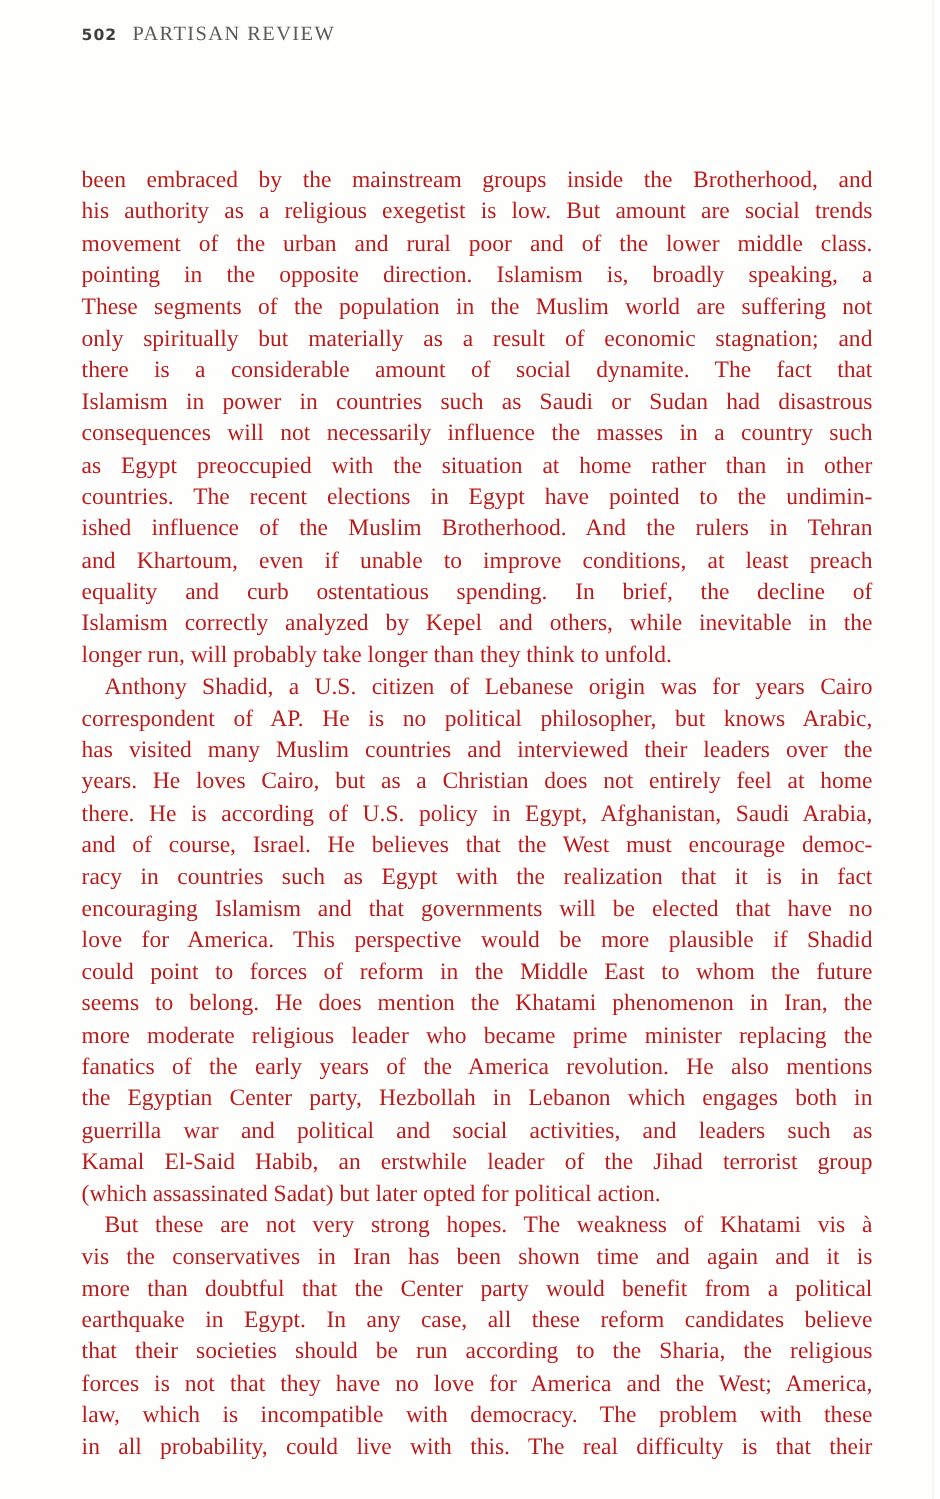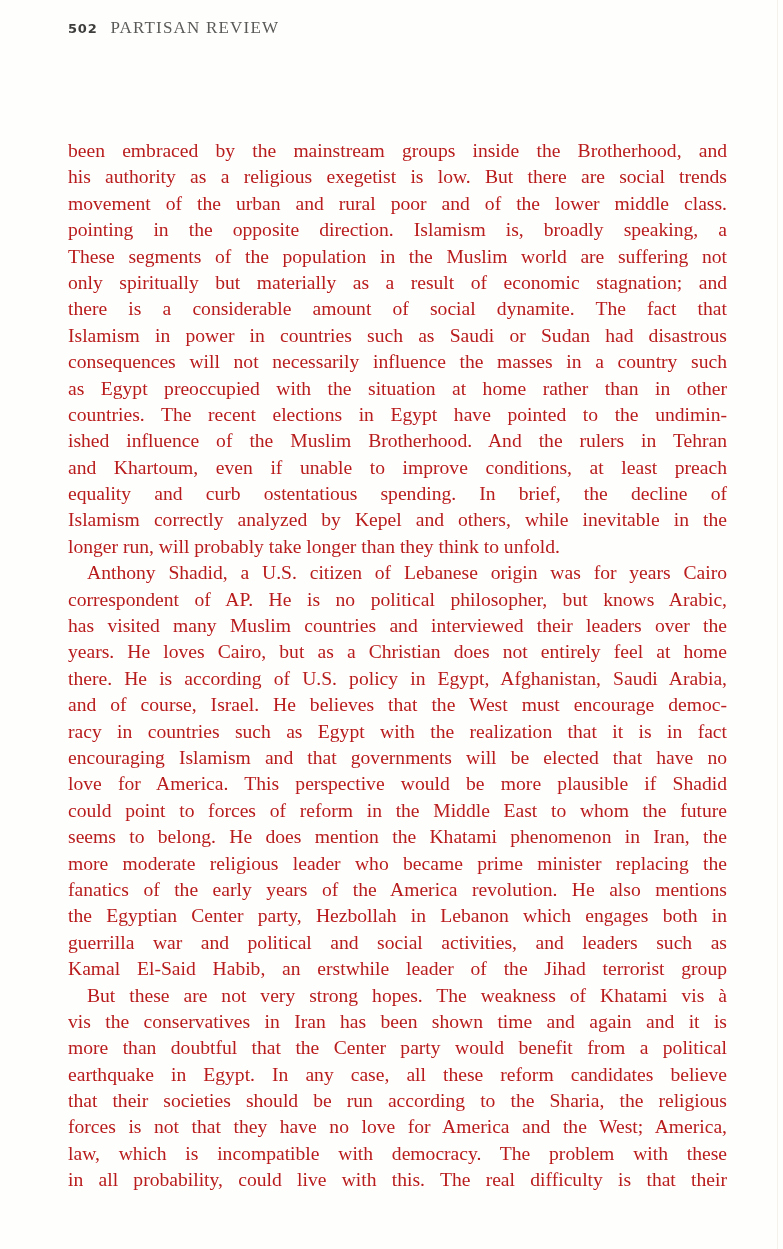"his authority as a religious" span.line { text: there -> amount }
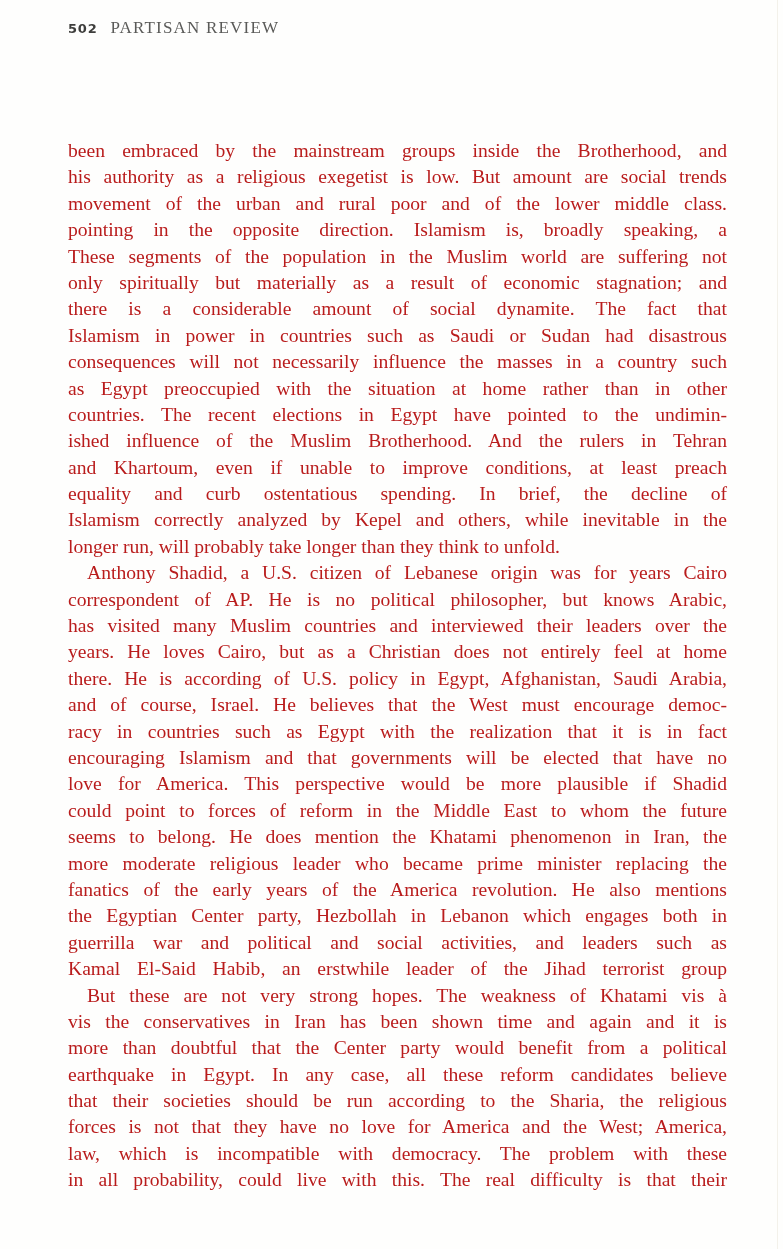"(which assassinated Sadat) but later" span.line { html: none -> <span>(which assassinated Sadat) but later opted for political action.</span> }
